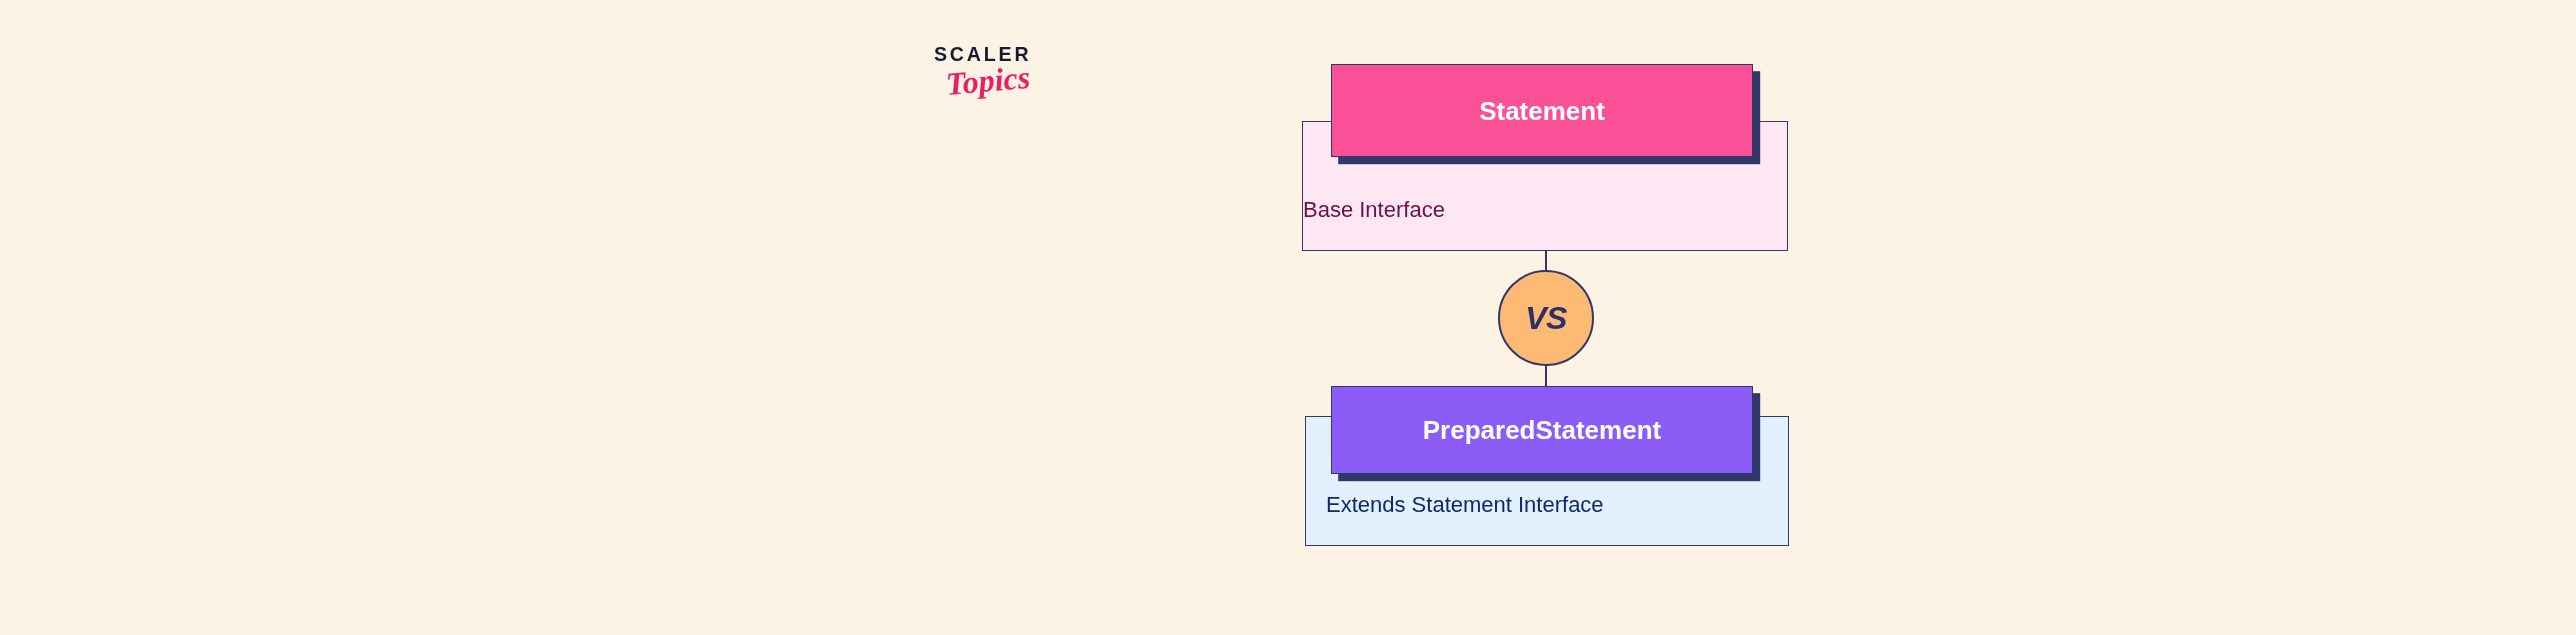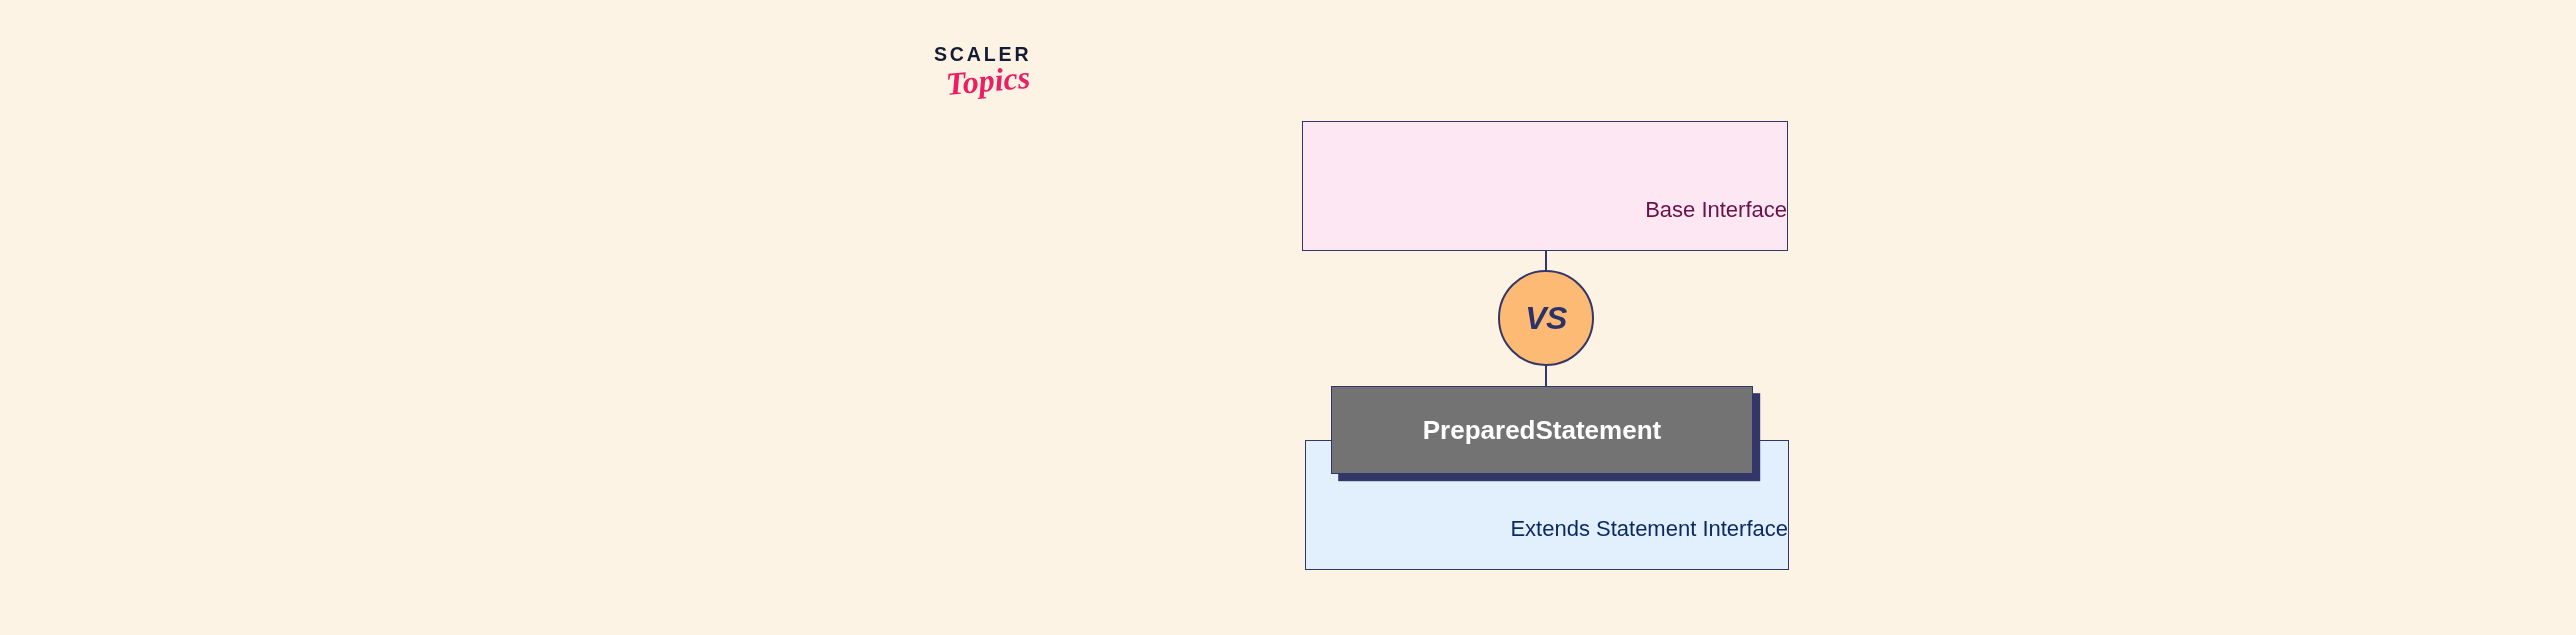"Statement" div.head-card { html: none -> <div> <div>Statement</div> </div> }
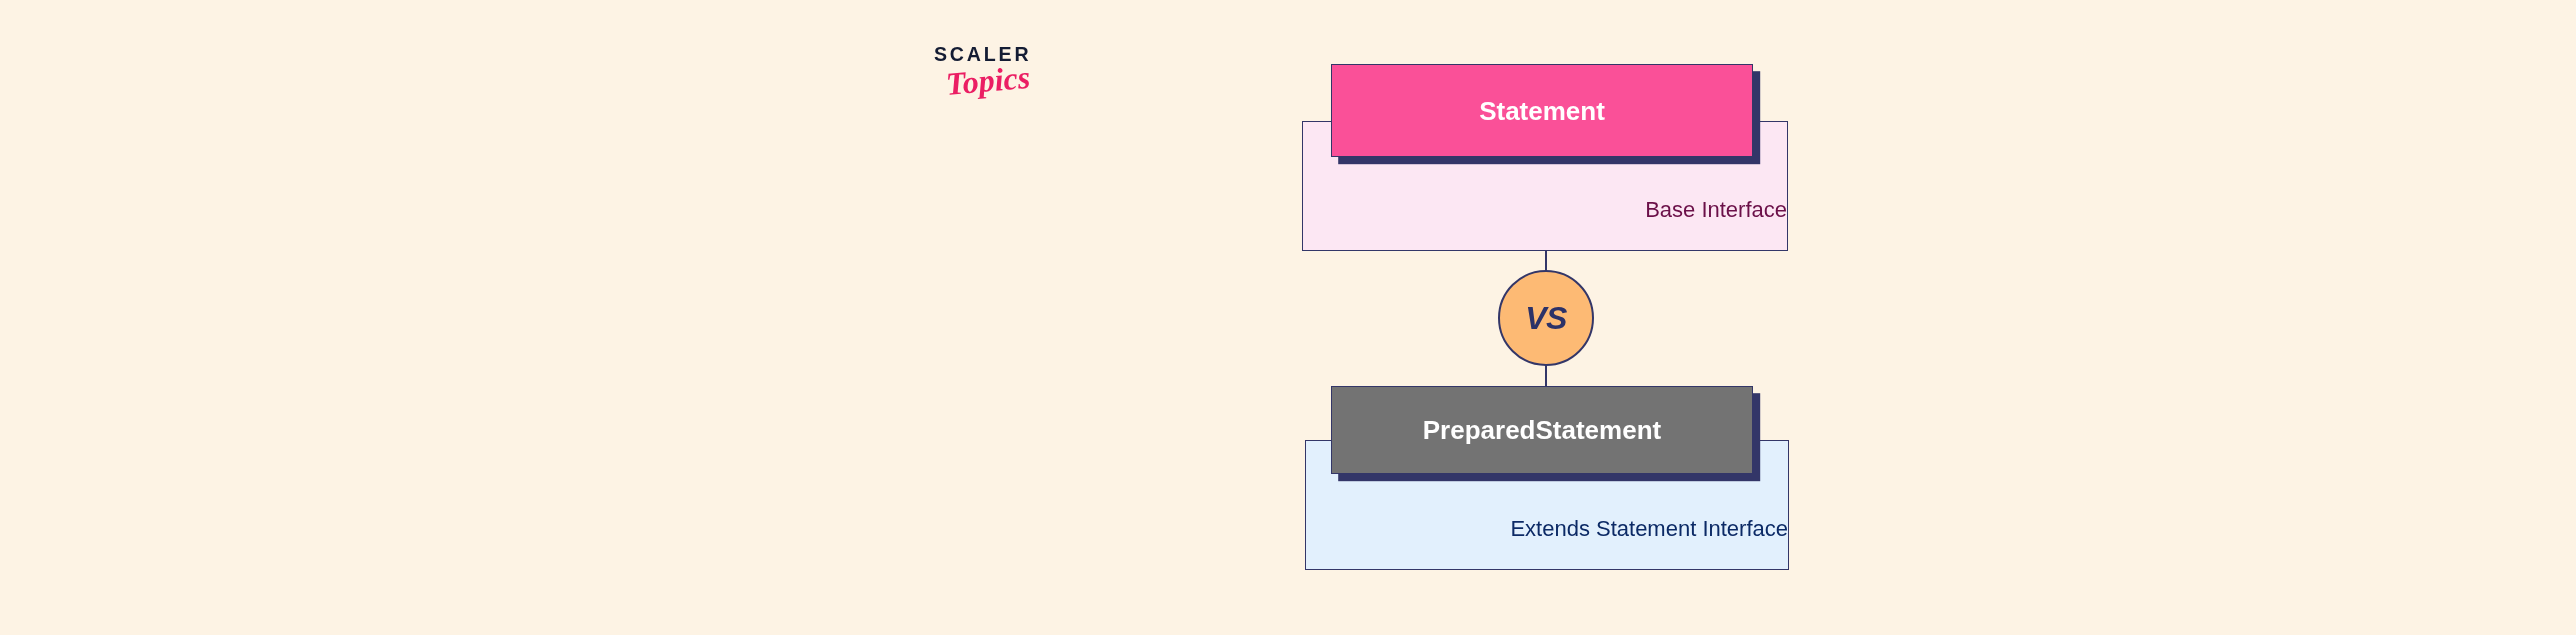"Base Interface" .sub-card .sub-label { text-align: right -> left }
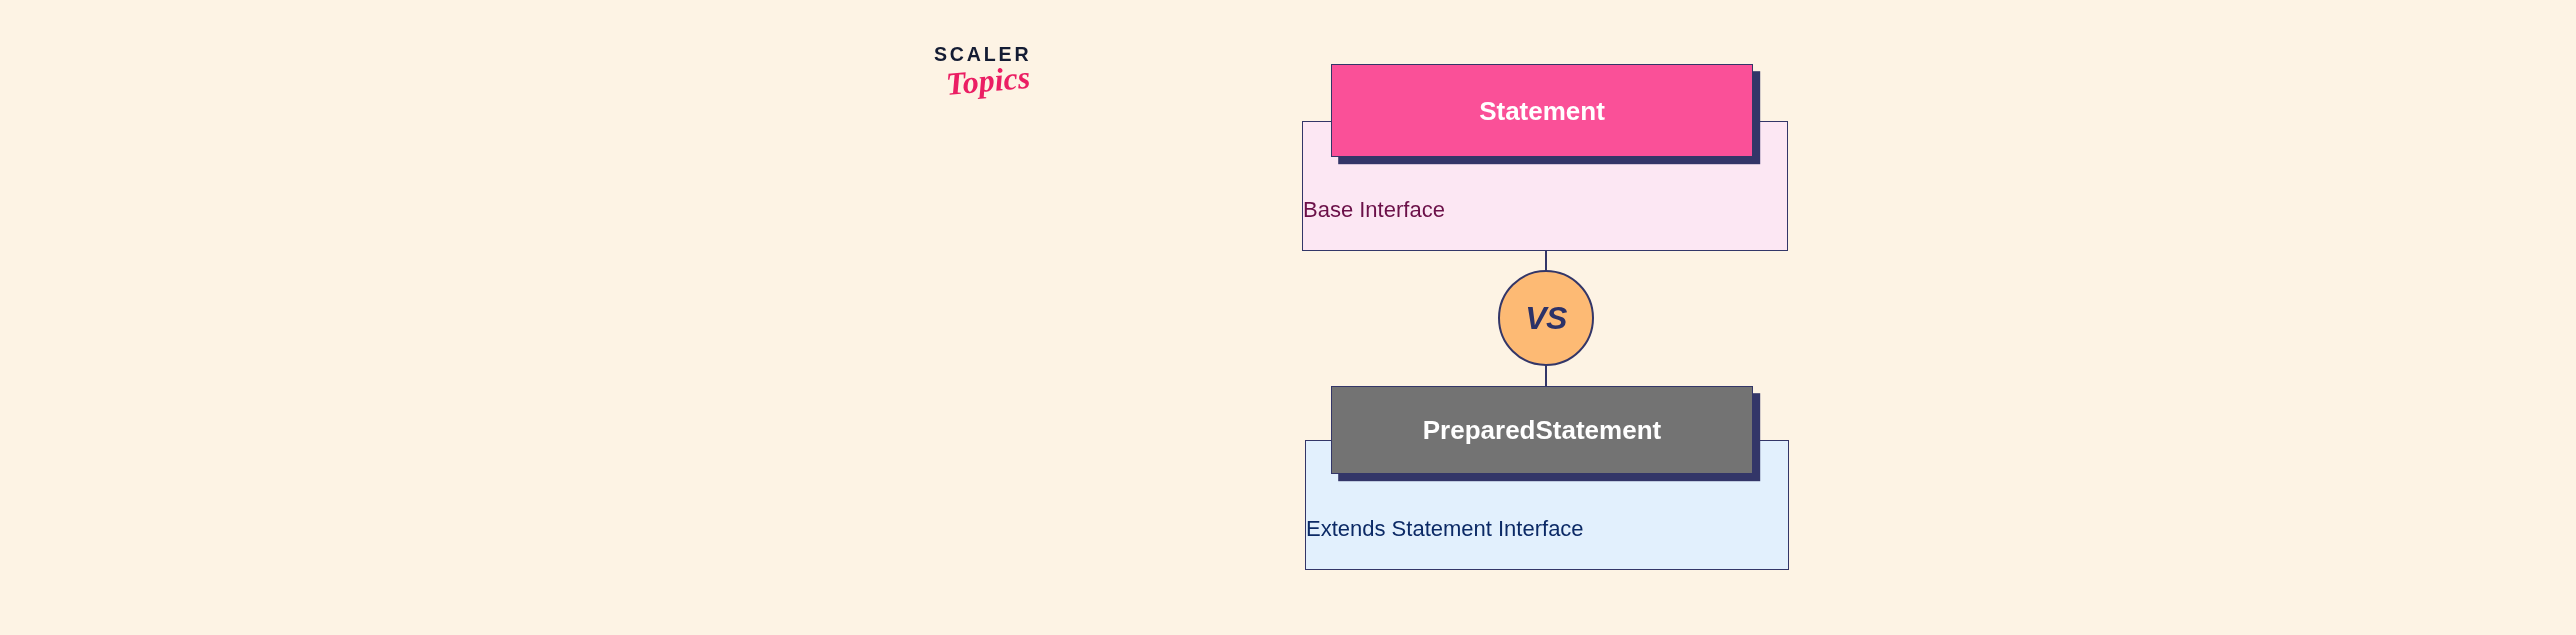"PreparedStatement" .head-card.prepared { background: #737373 -> #8b5cf6 }
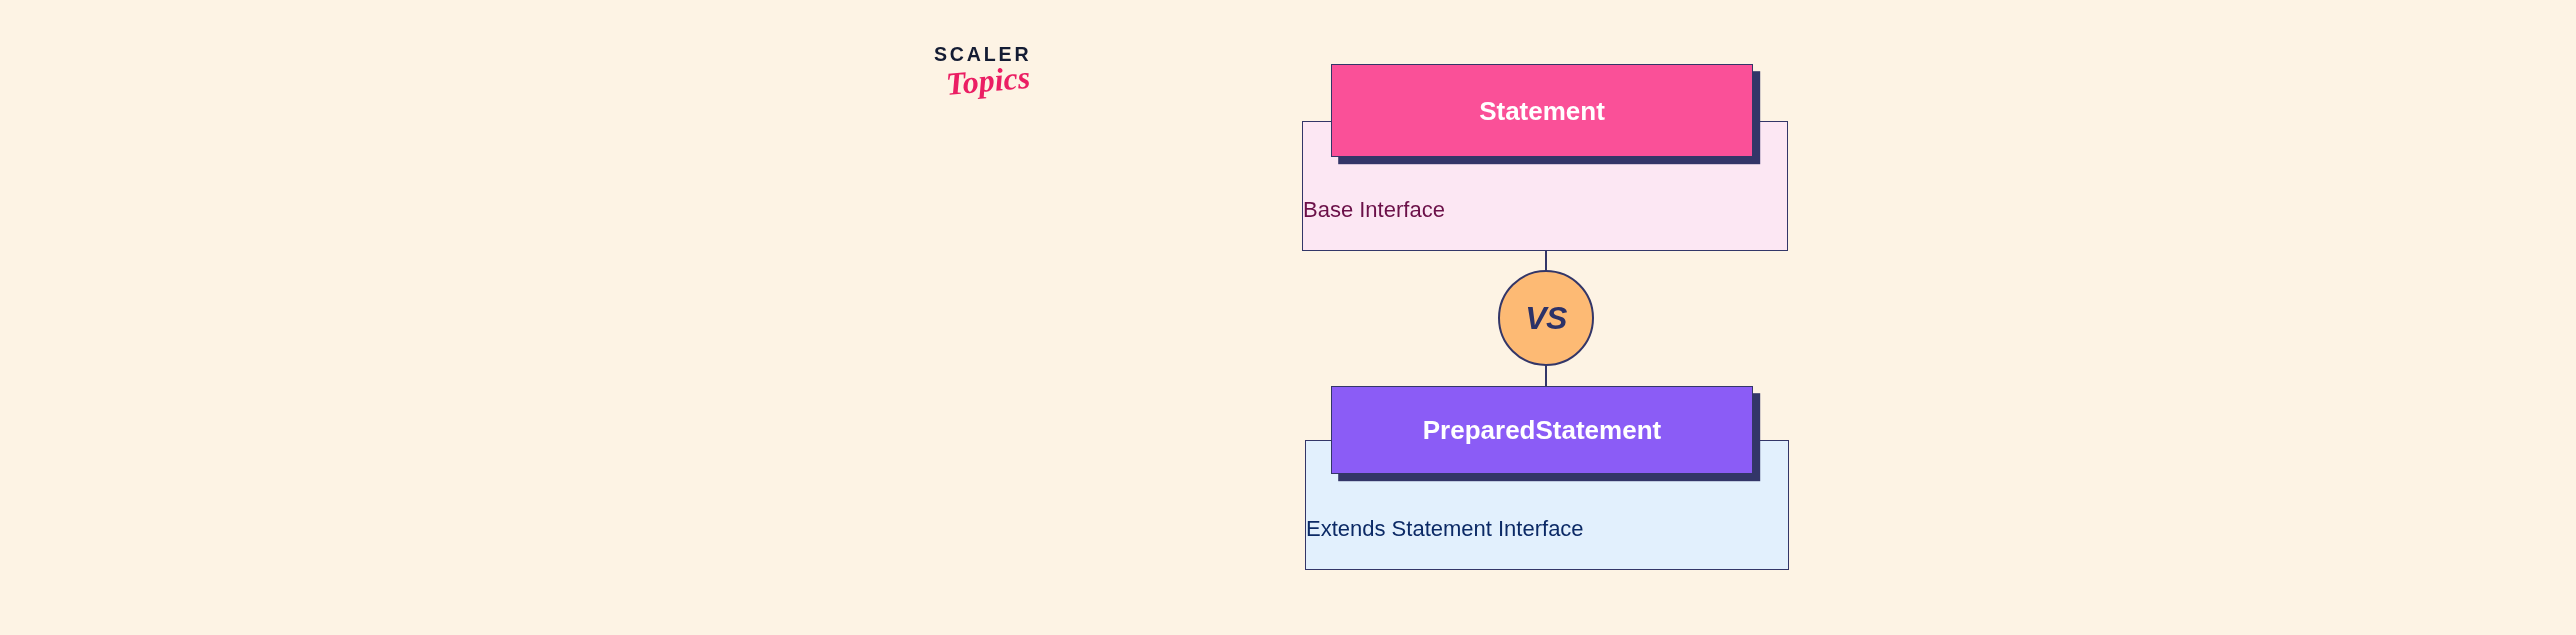"Extends Statement Interface" .sub-card.bottom { padding-left: none -> 20px; top: 440px -> 416px }
